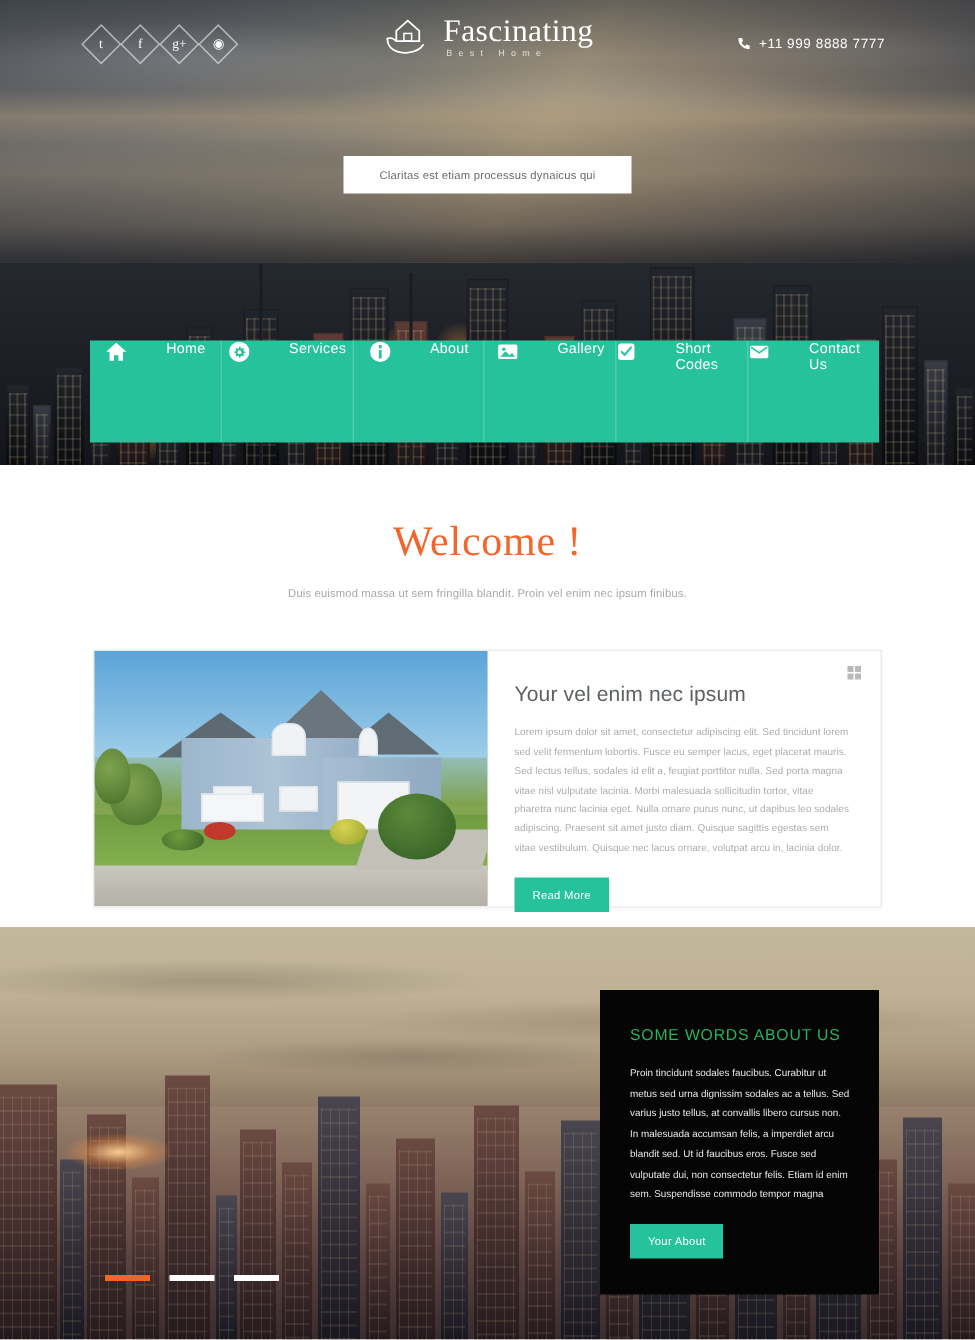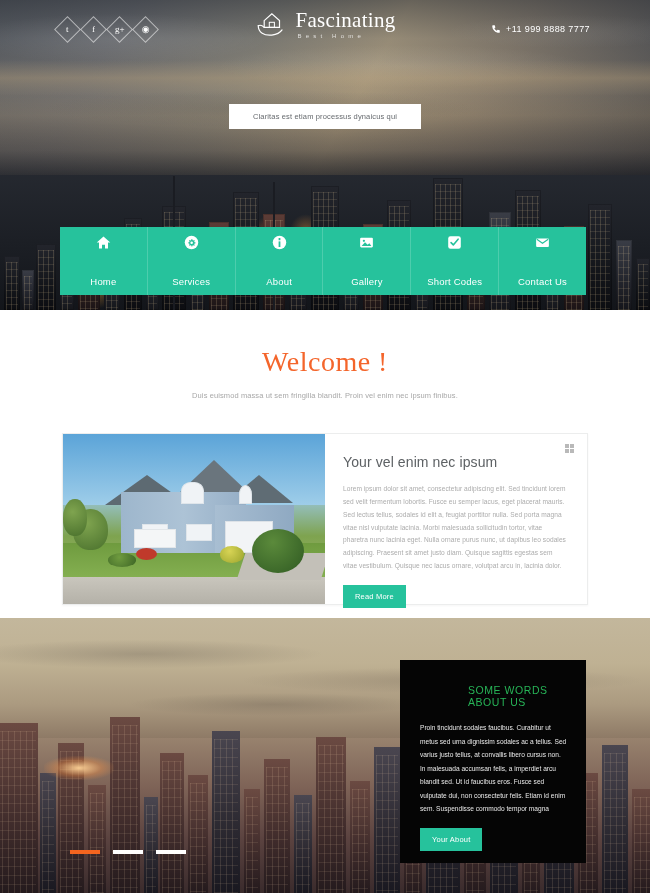"Home" .nav-item { align-items: center -> flex-start; flex-direction: column -> row }
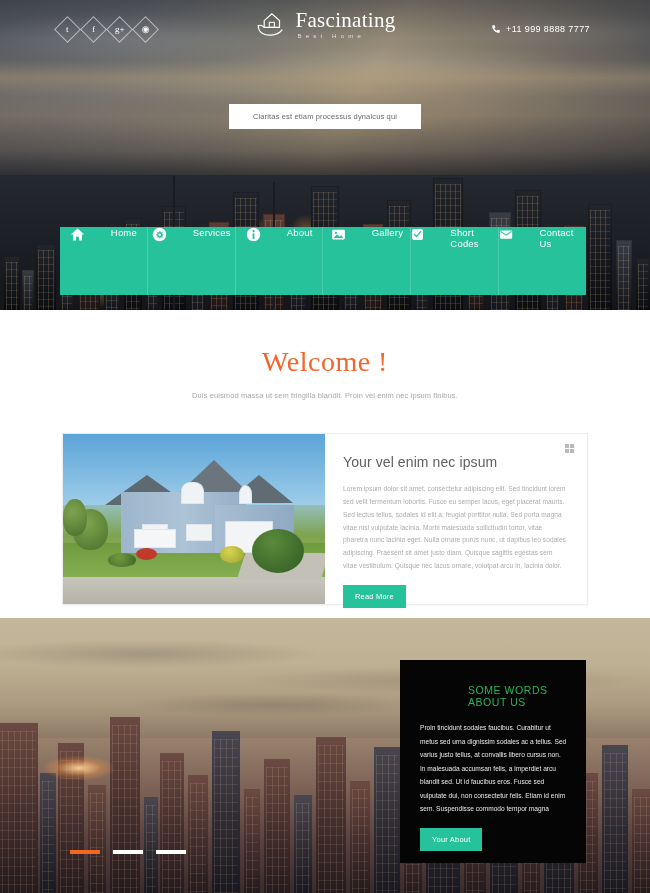"SOME WORDS ABOUT US" .about-title { margin-left: 48px -> none }
